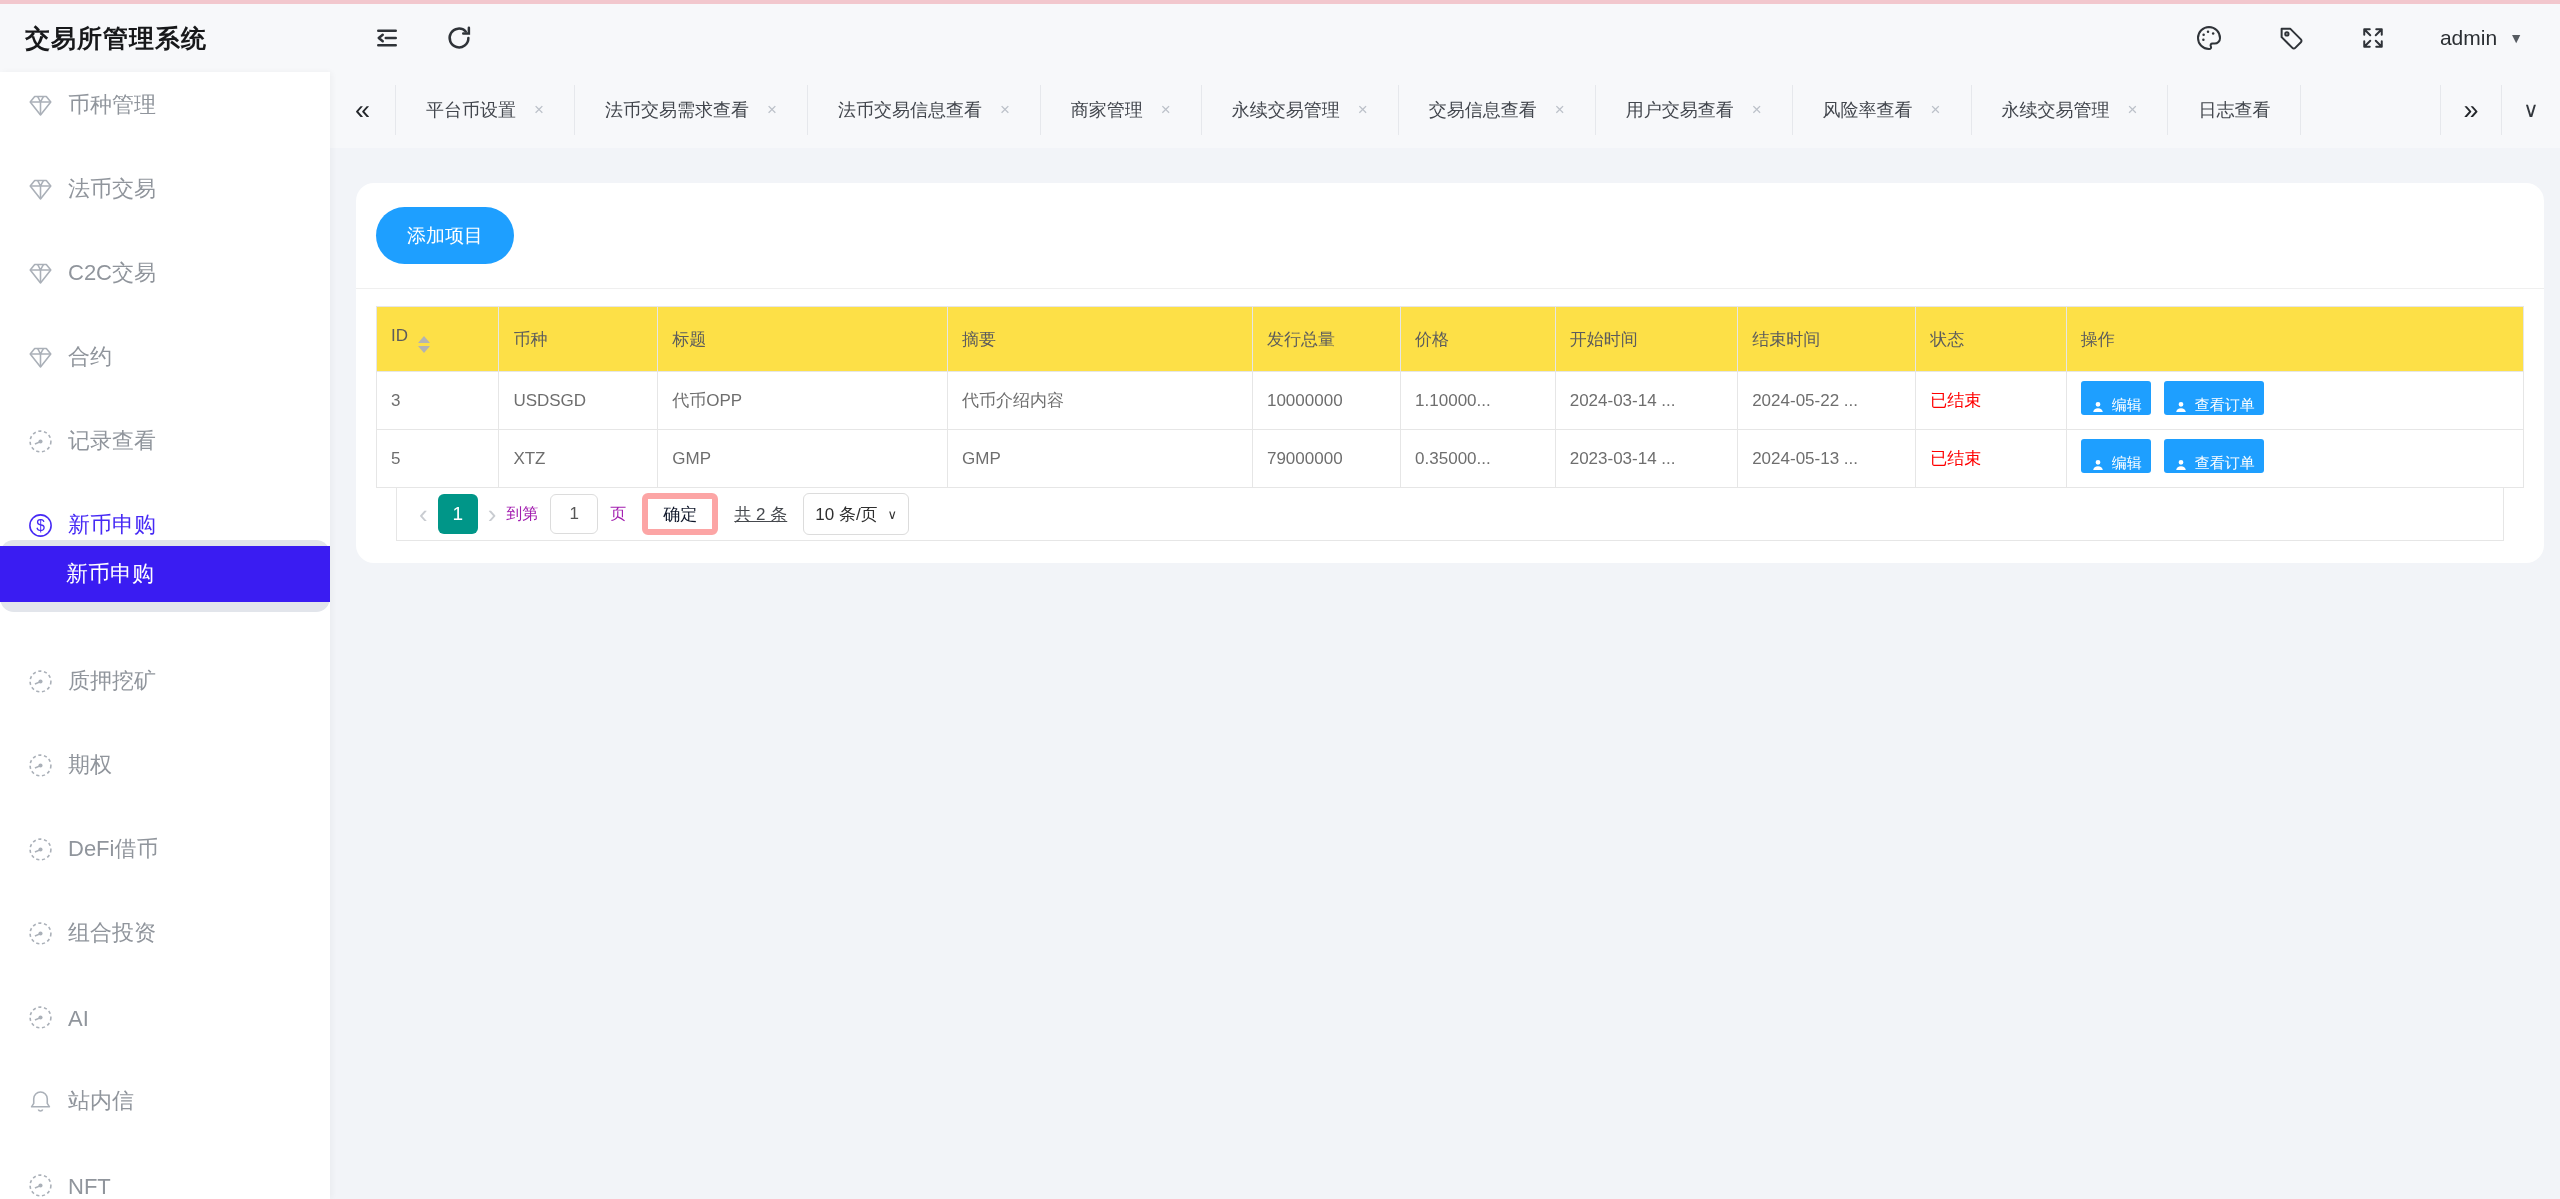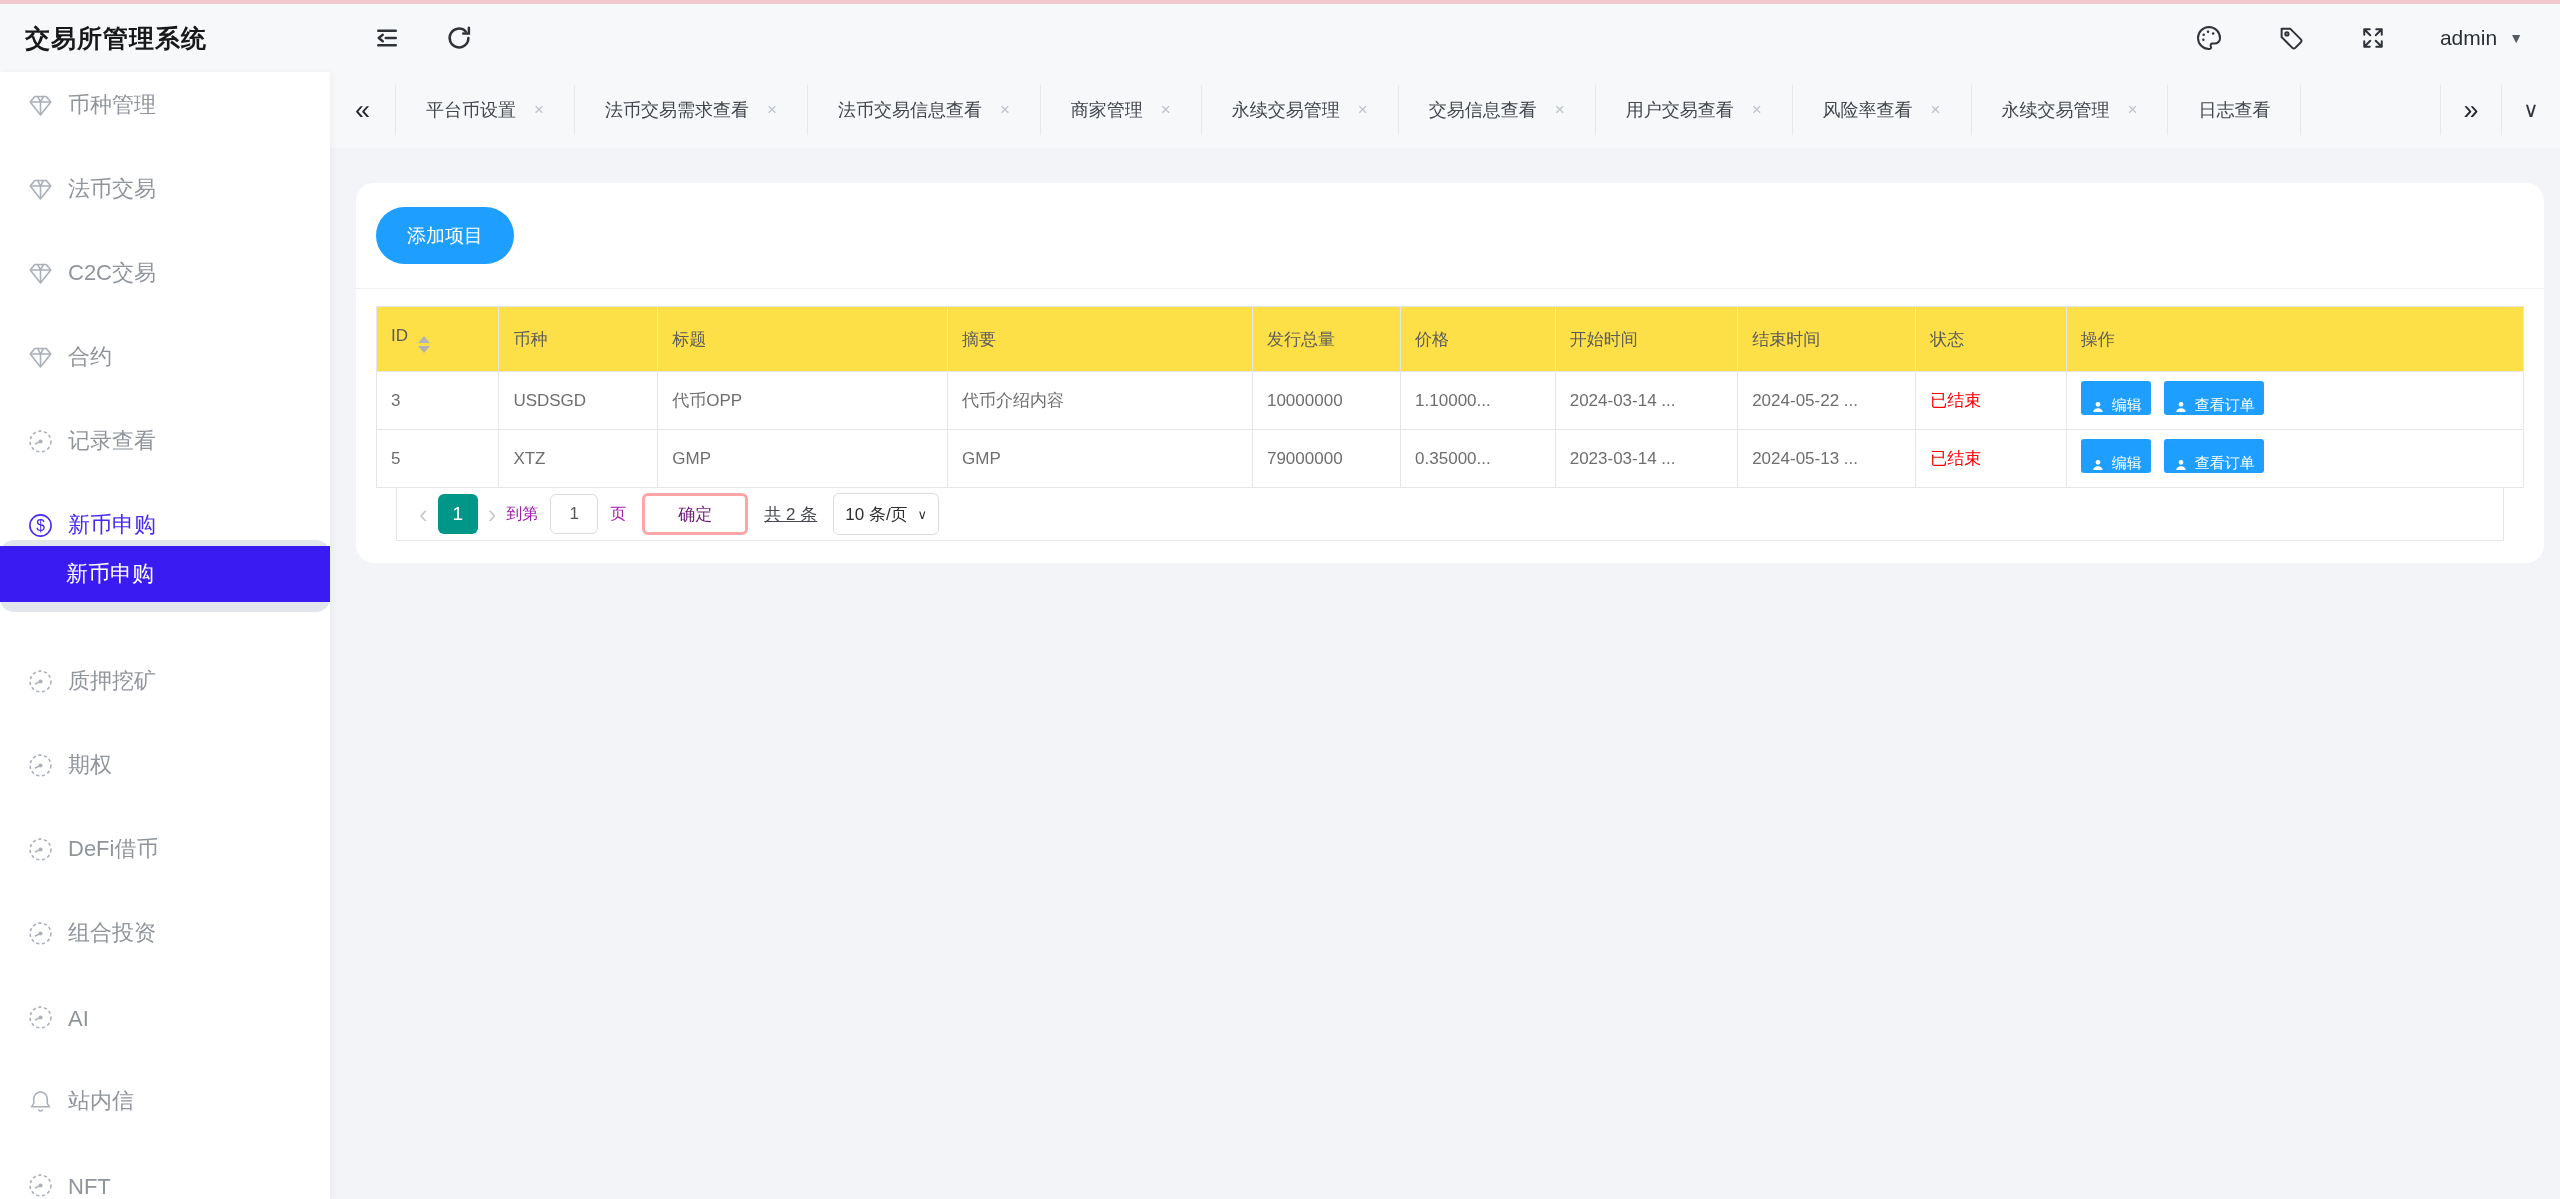"确定" .pg-ok { border: 3px solid #fca5a5 -> 6px solid #fca5a5; color: #701a75 -> #0f172a; padding: 0 33px -> 0 15px }
